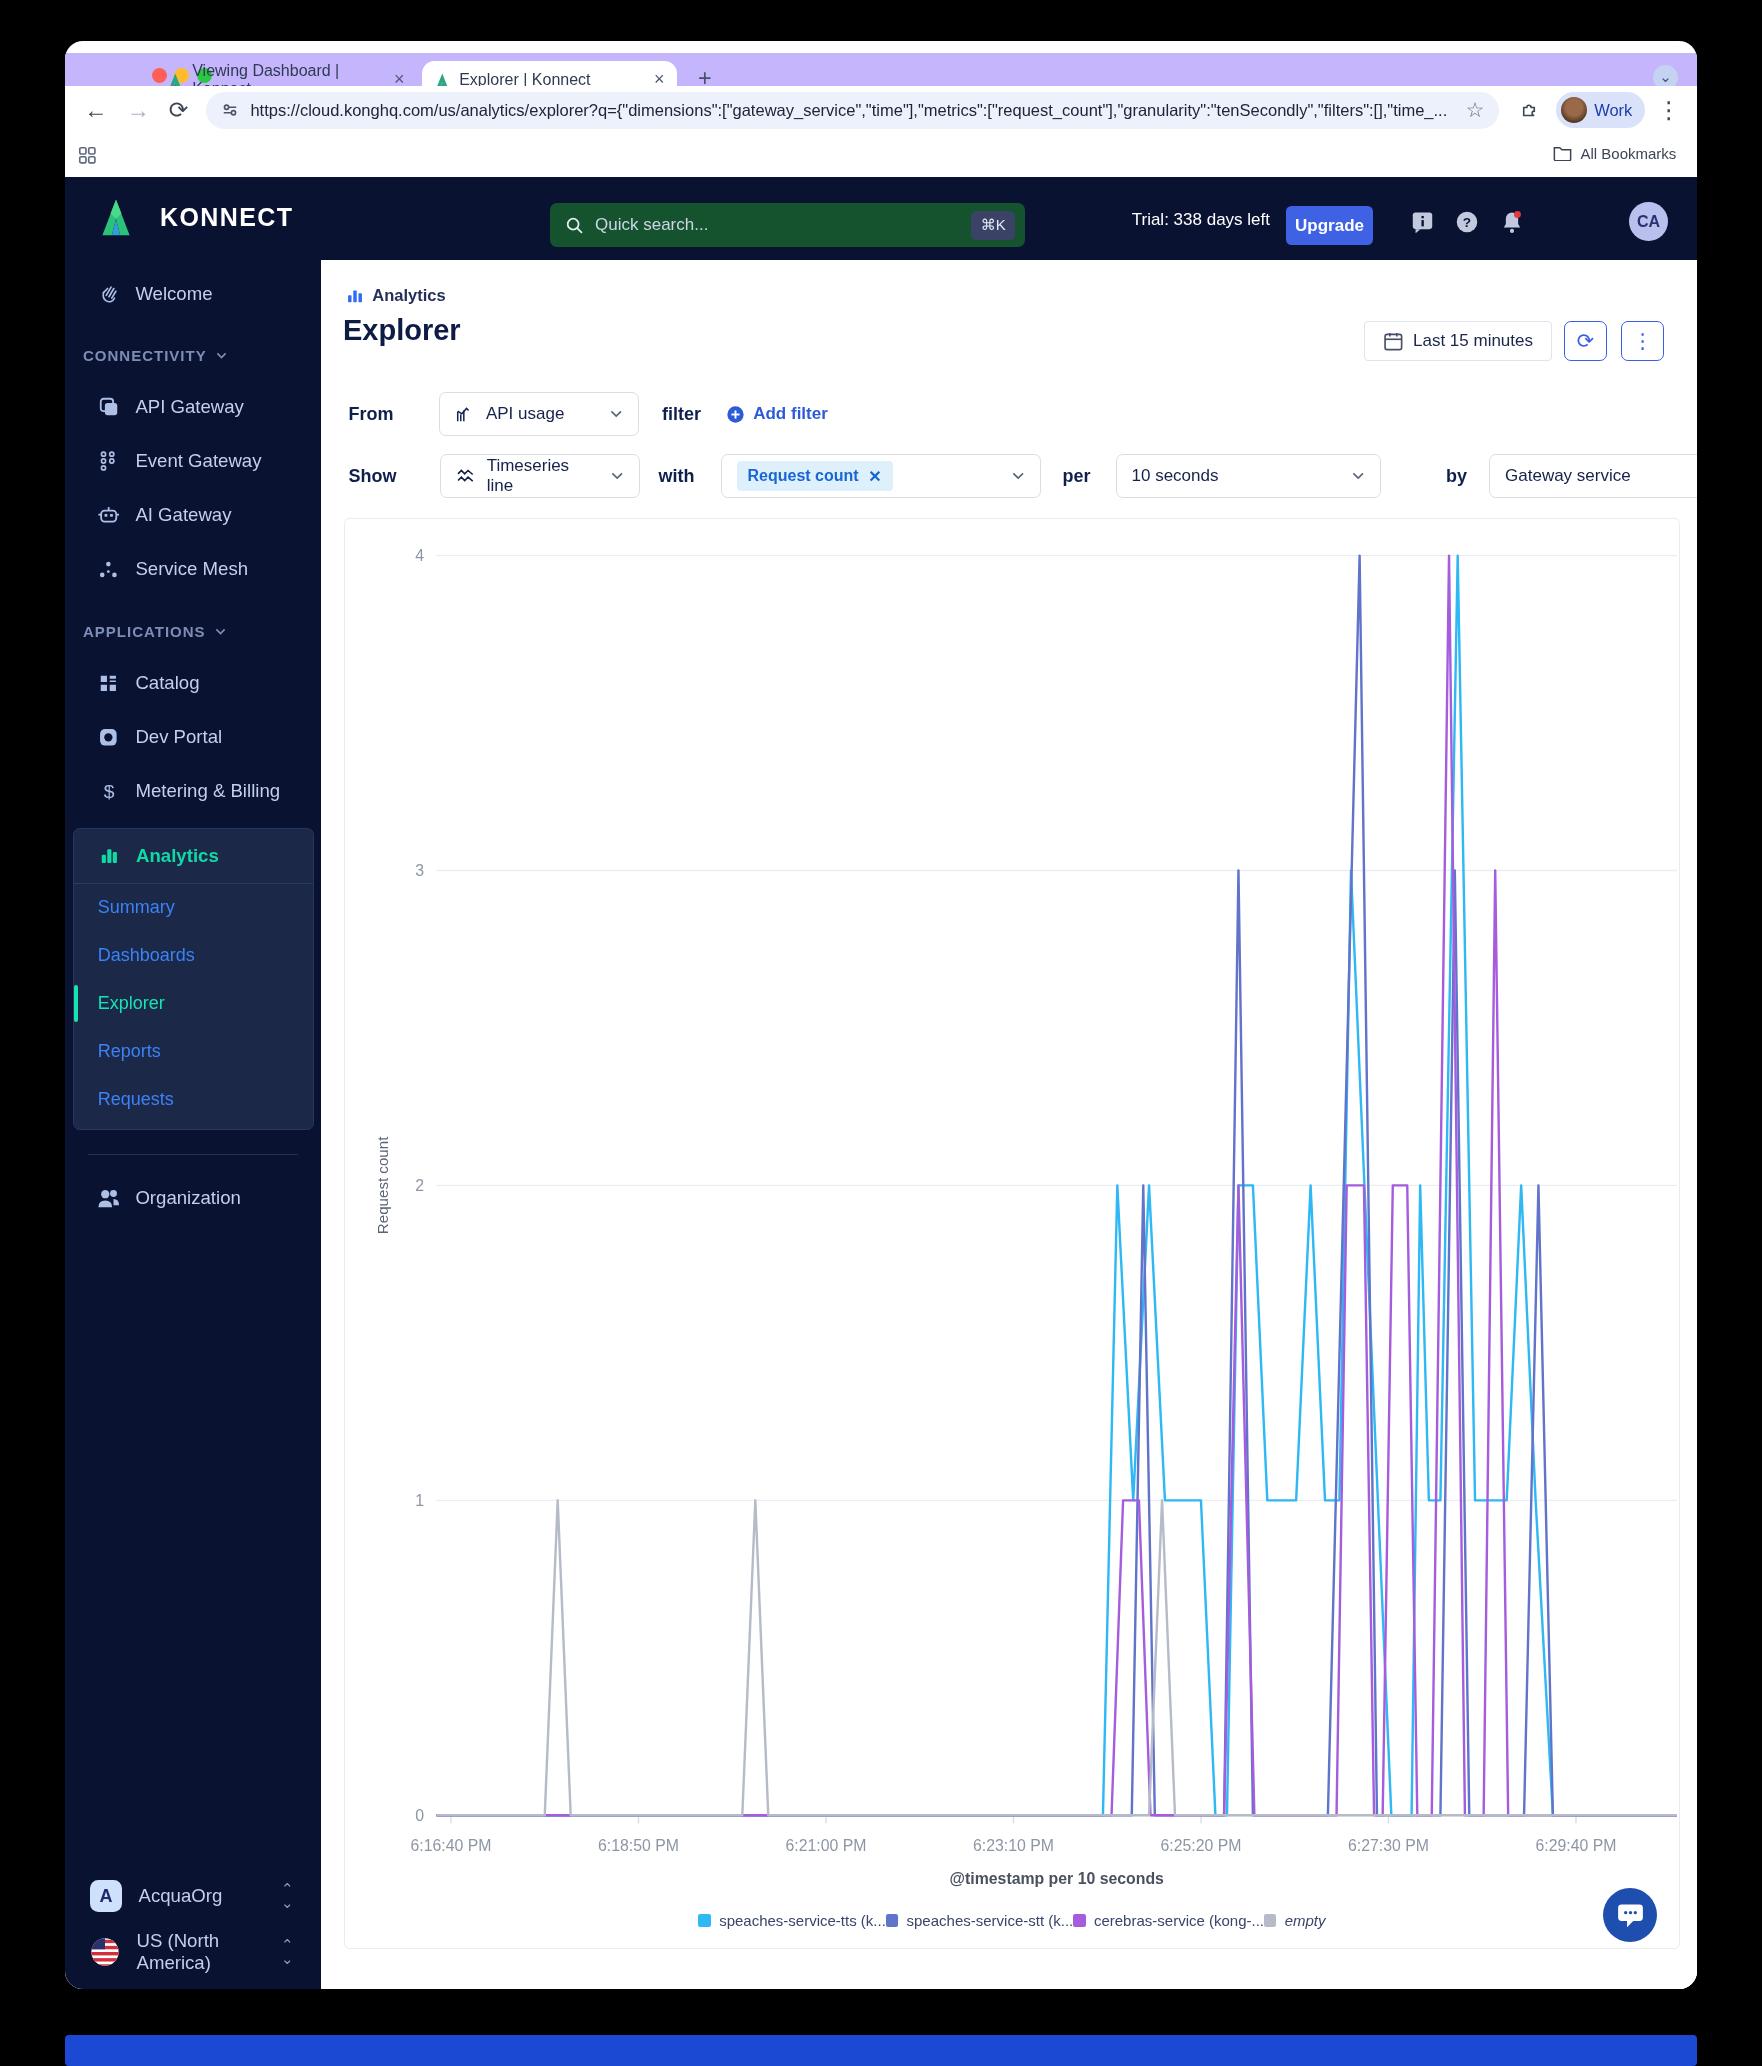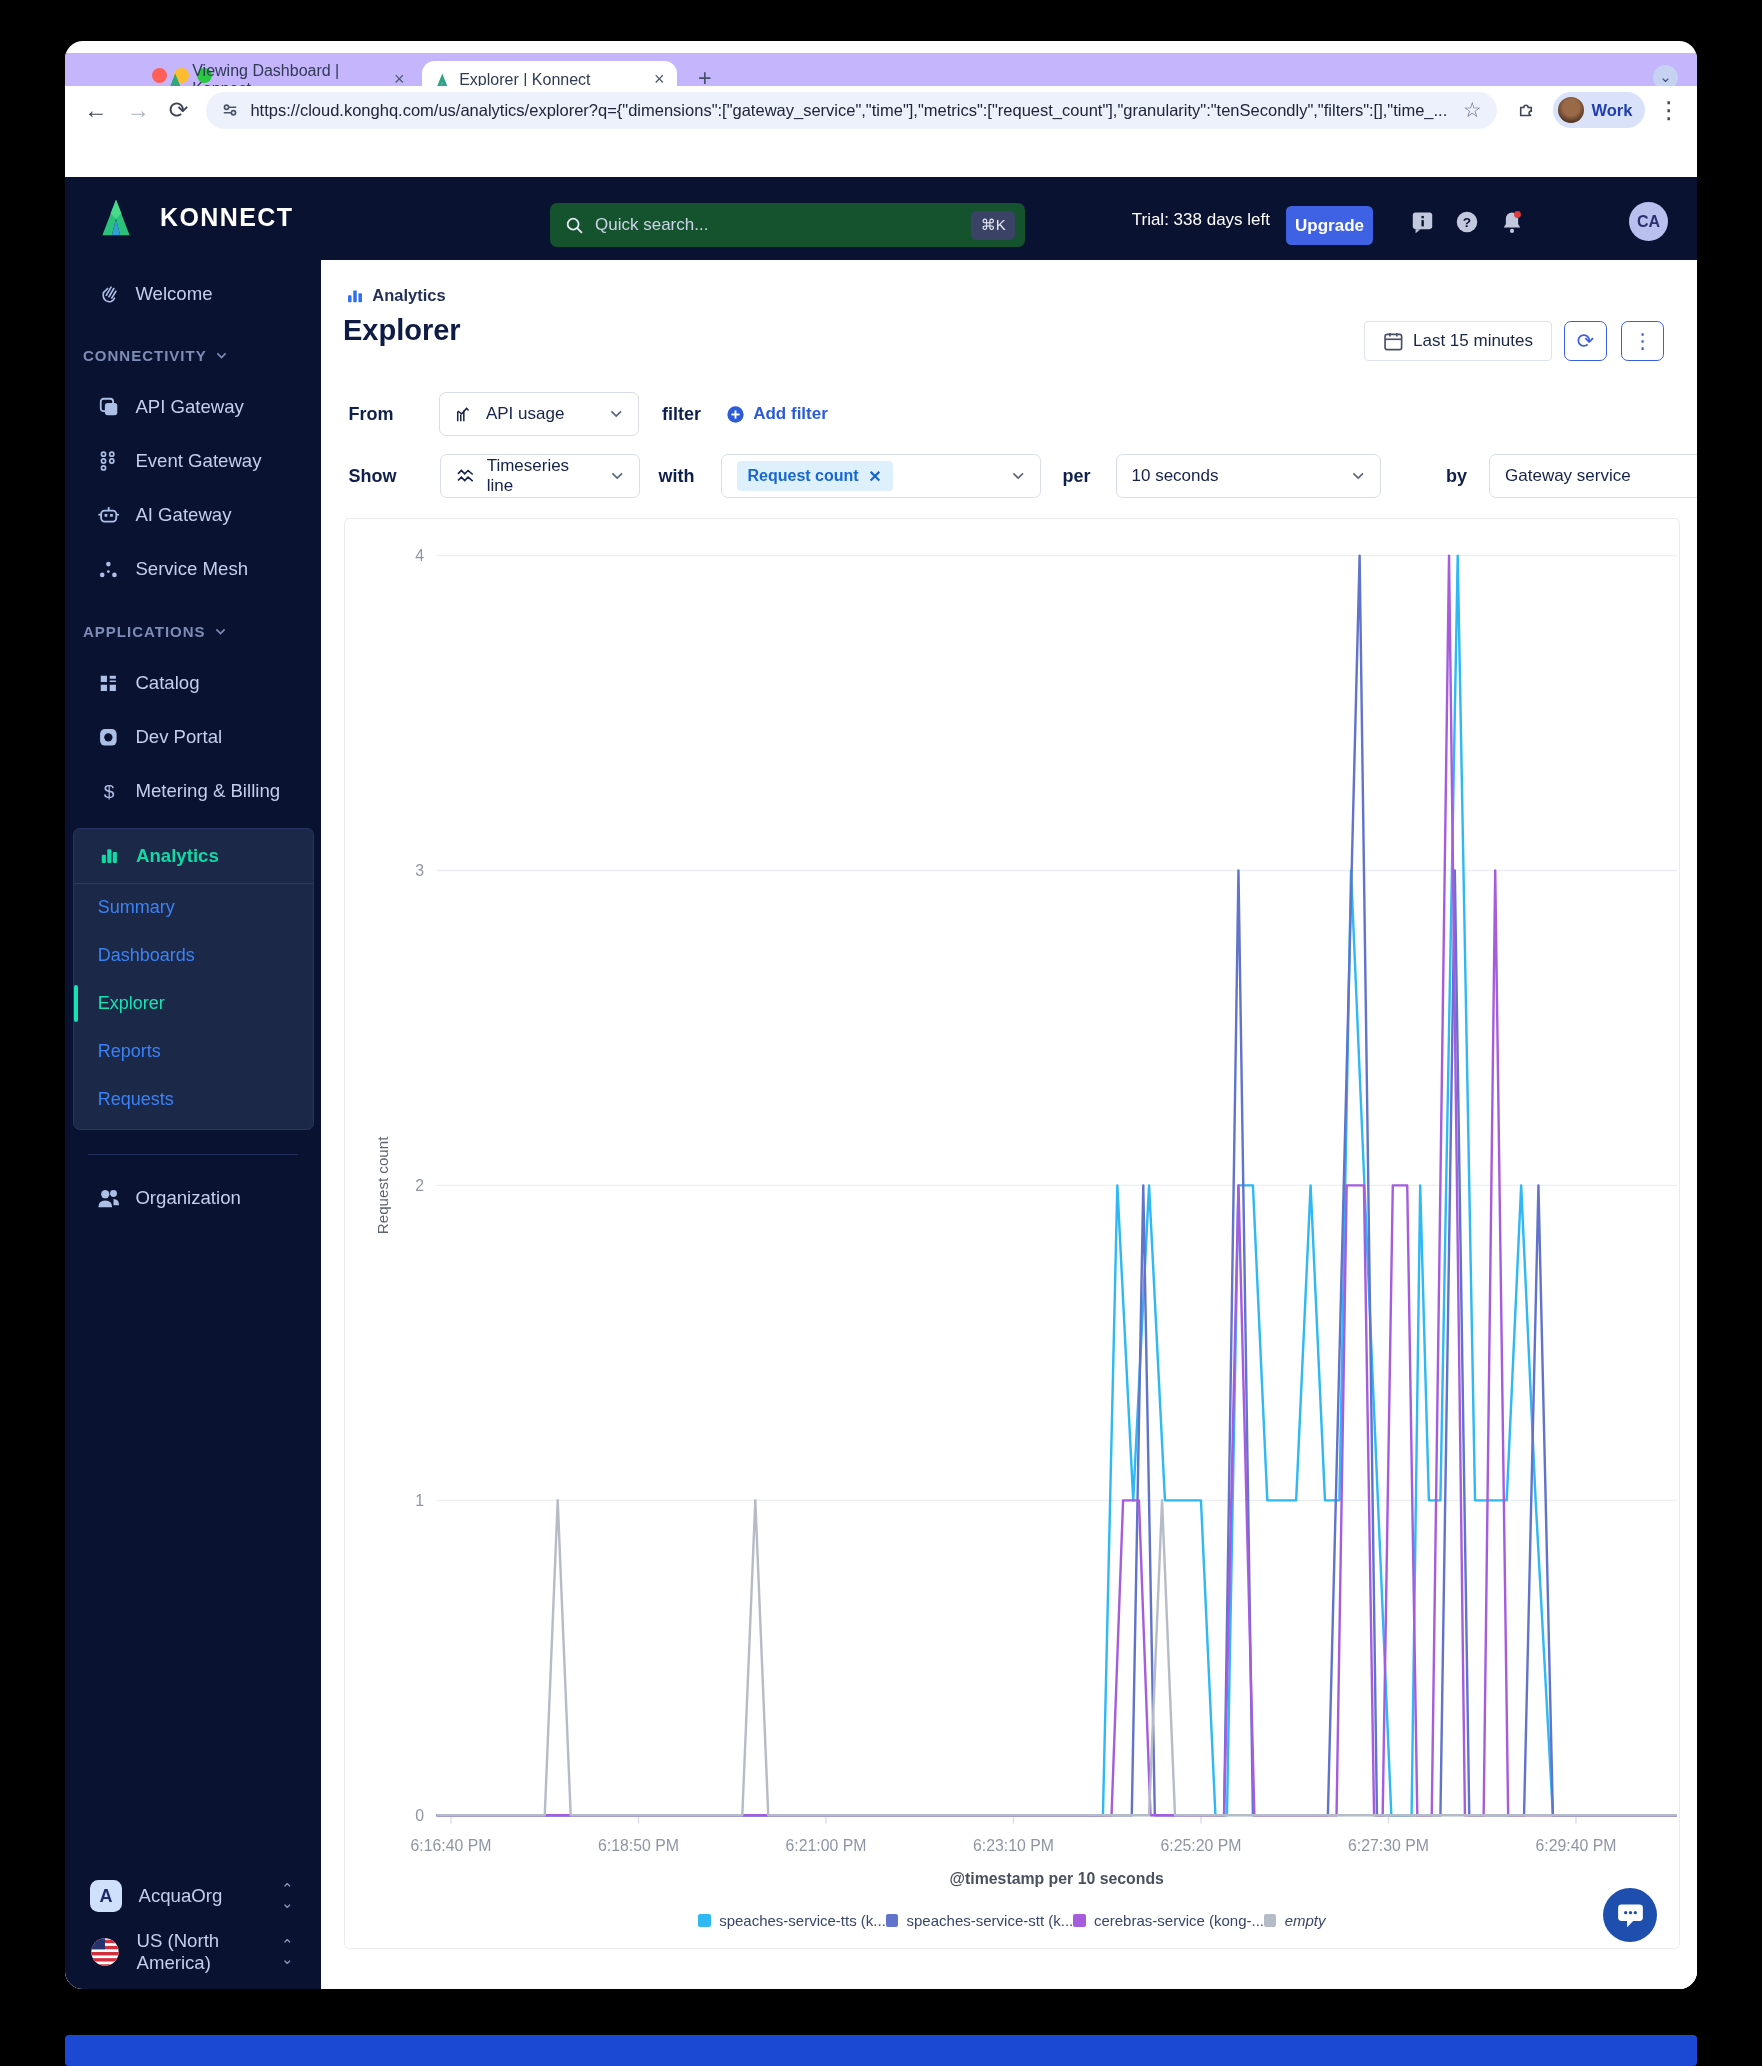"Work" #profilechip .pname { font-weight: bold -> normal }
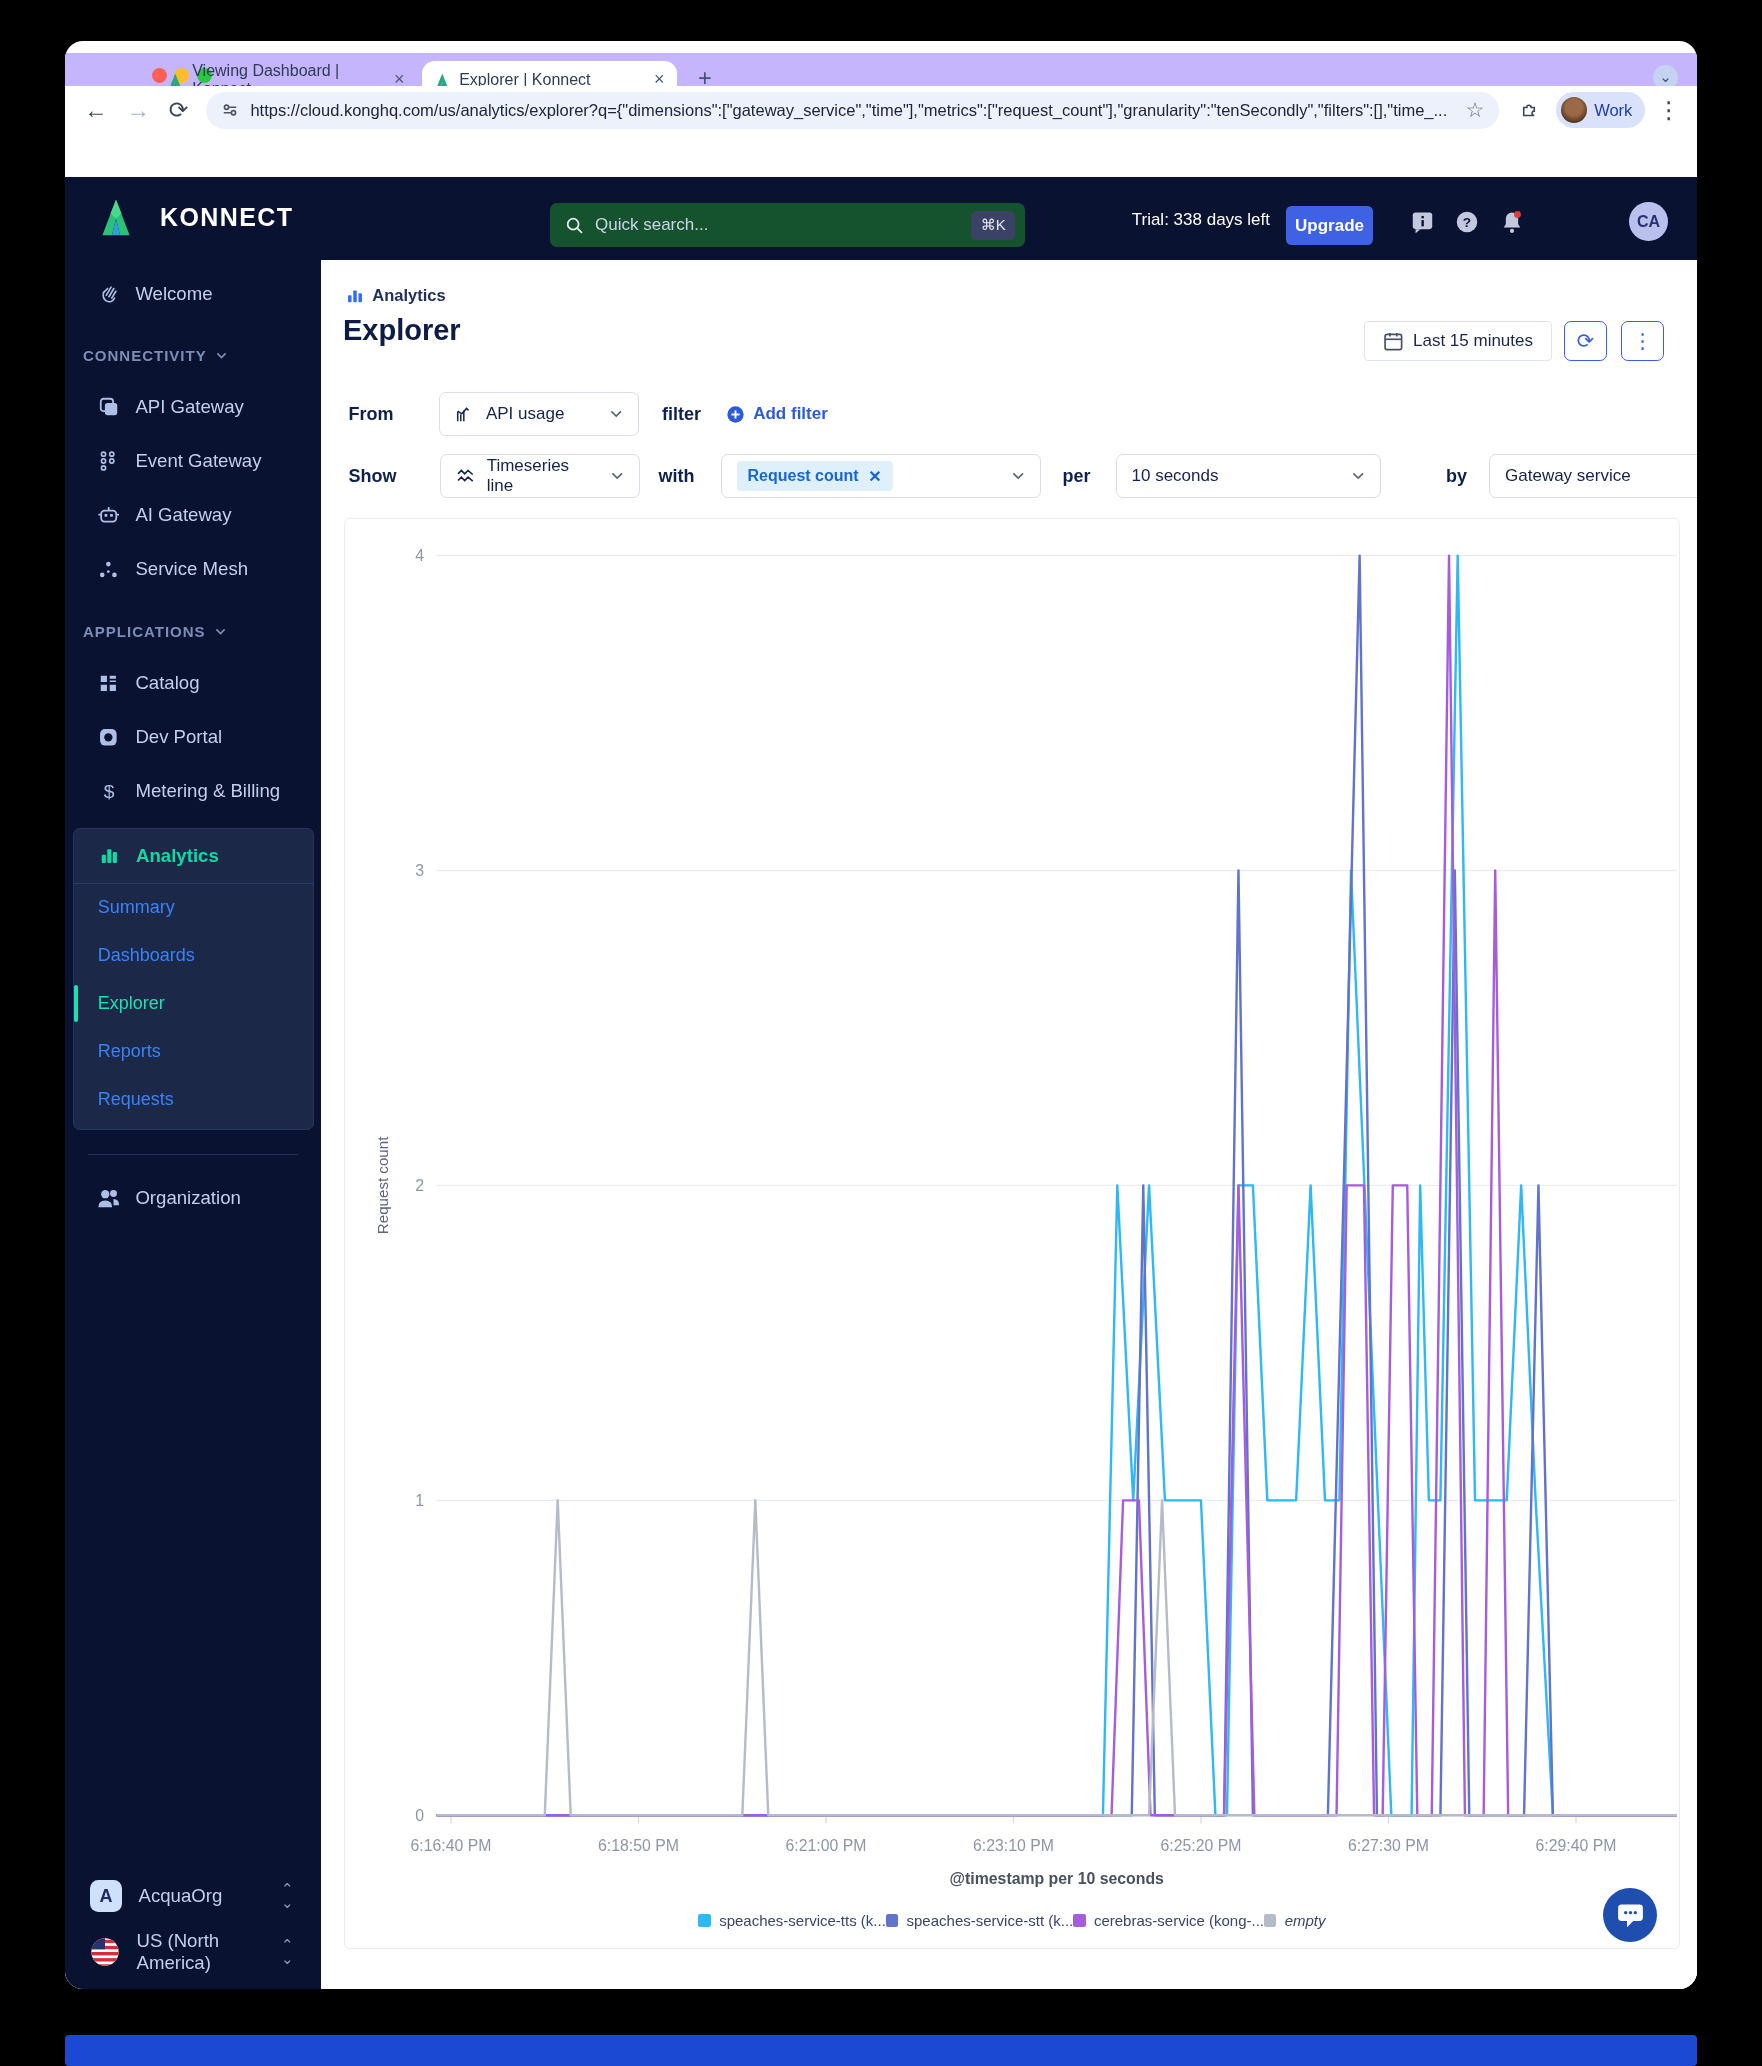"All Bookmarks" div { html: none -> <div> <span> <svg> <g> <rect></rect> <rect></rect> <rect></rect> <rect></rect> </g> </svg> </span> <div> <svg> <path></path> </svg> <span>All Bookmarks</span> </div> </div> }
